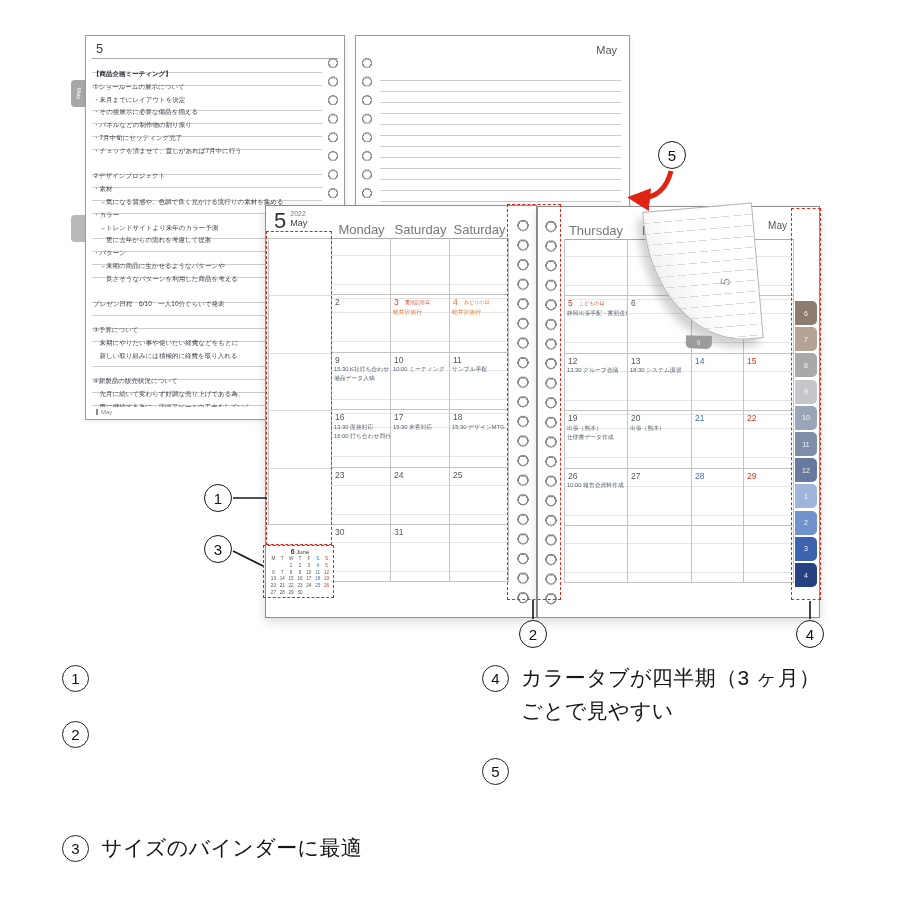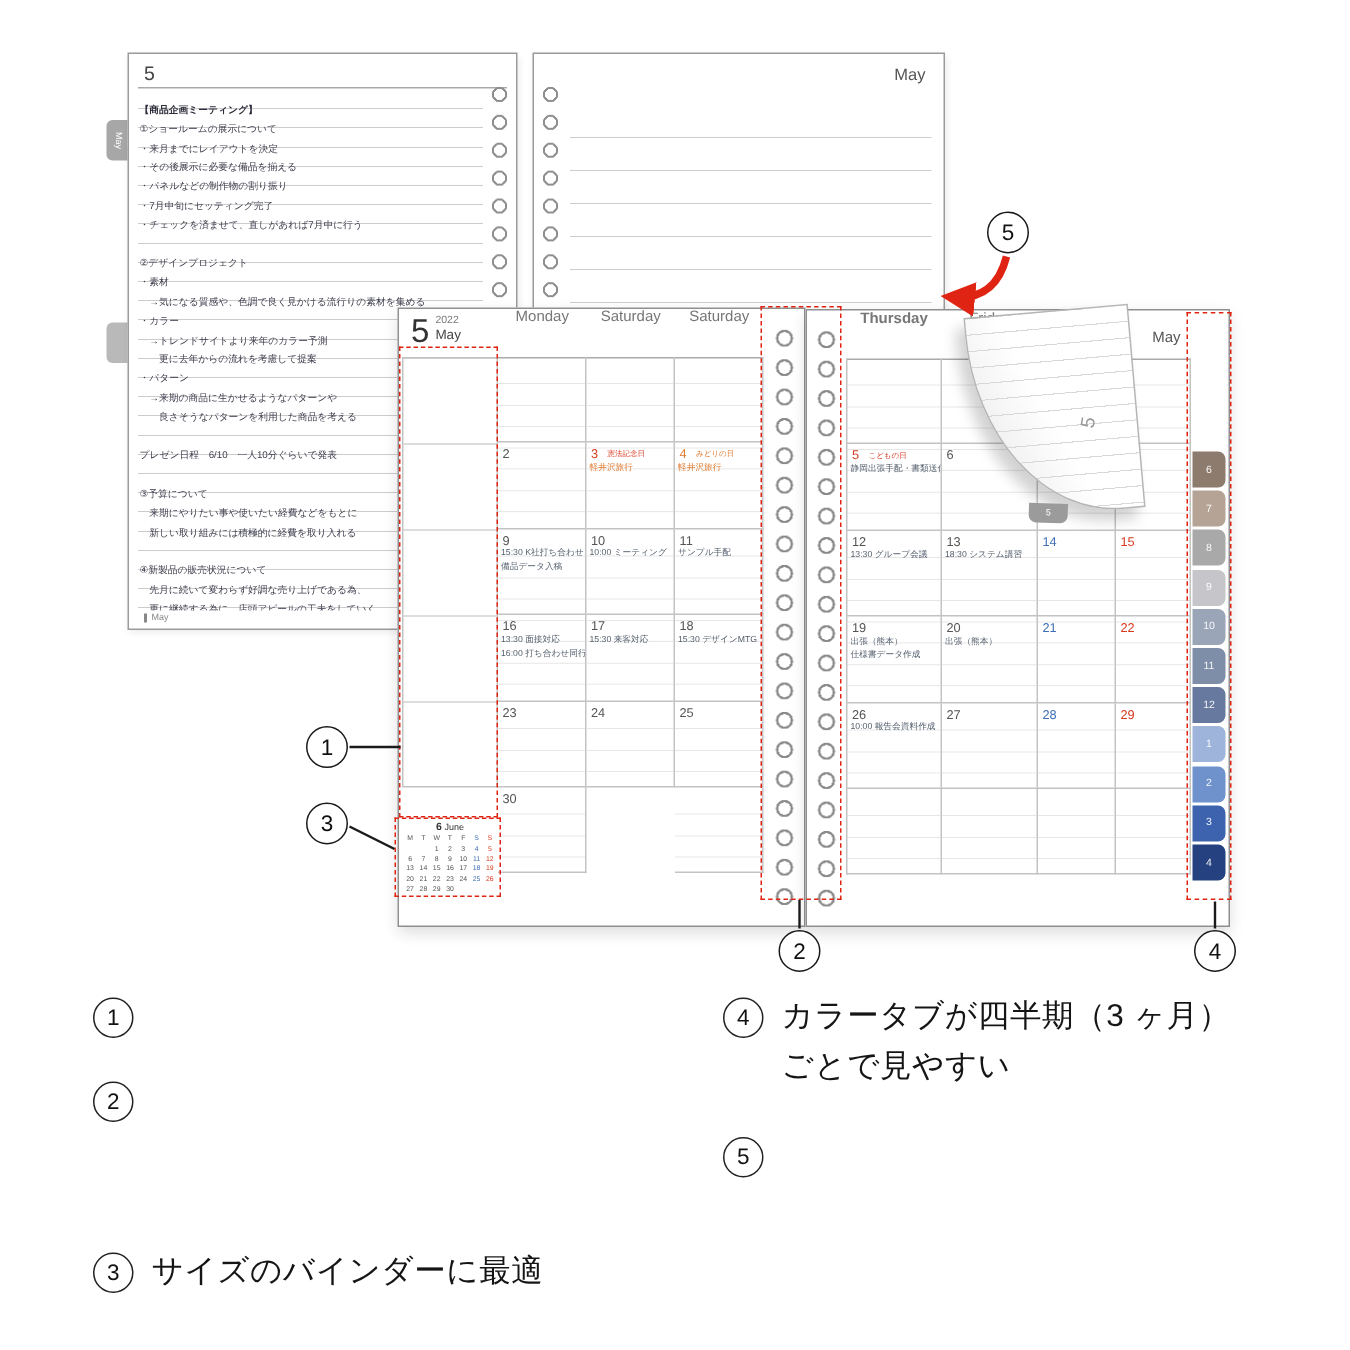"Monday" .wd { font-size: 10px -> 13px; top: 0 -> 16px }
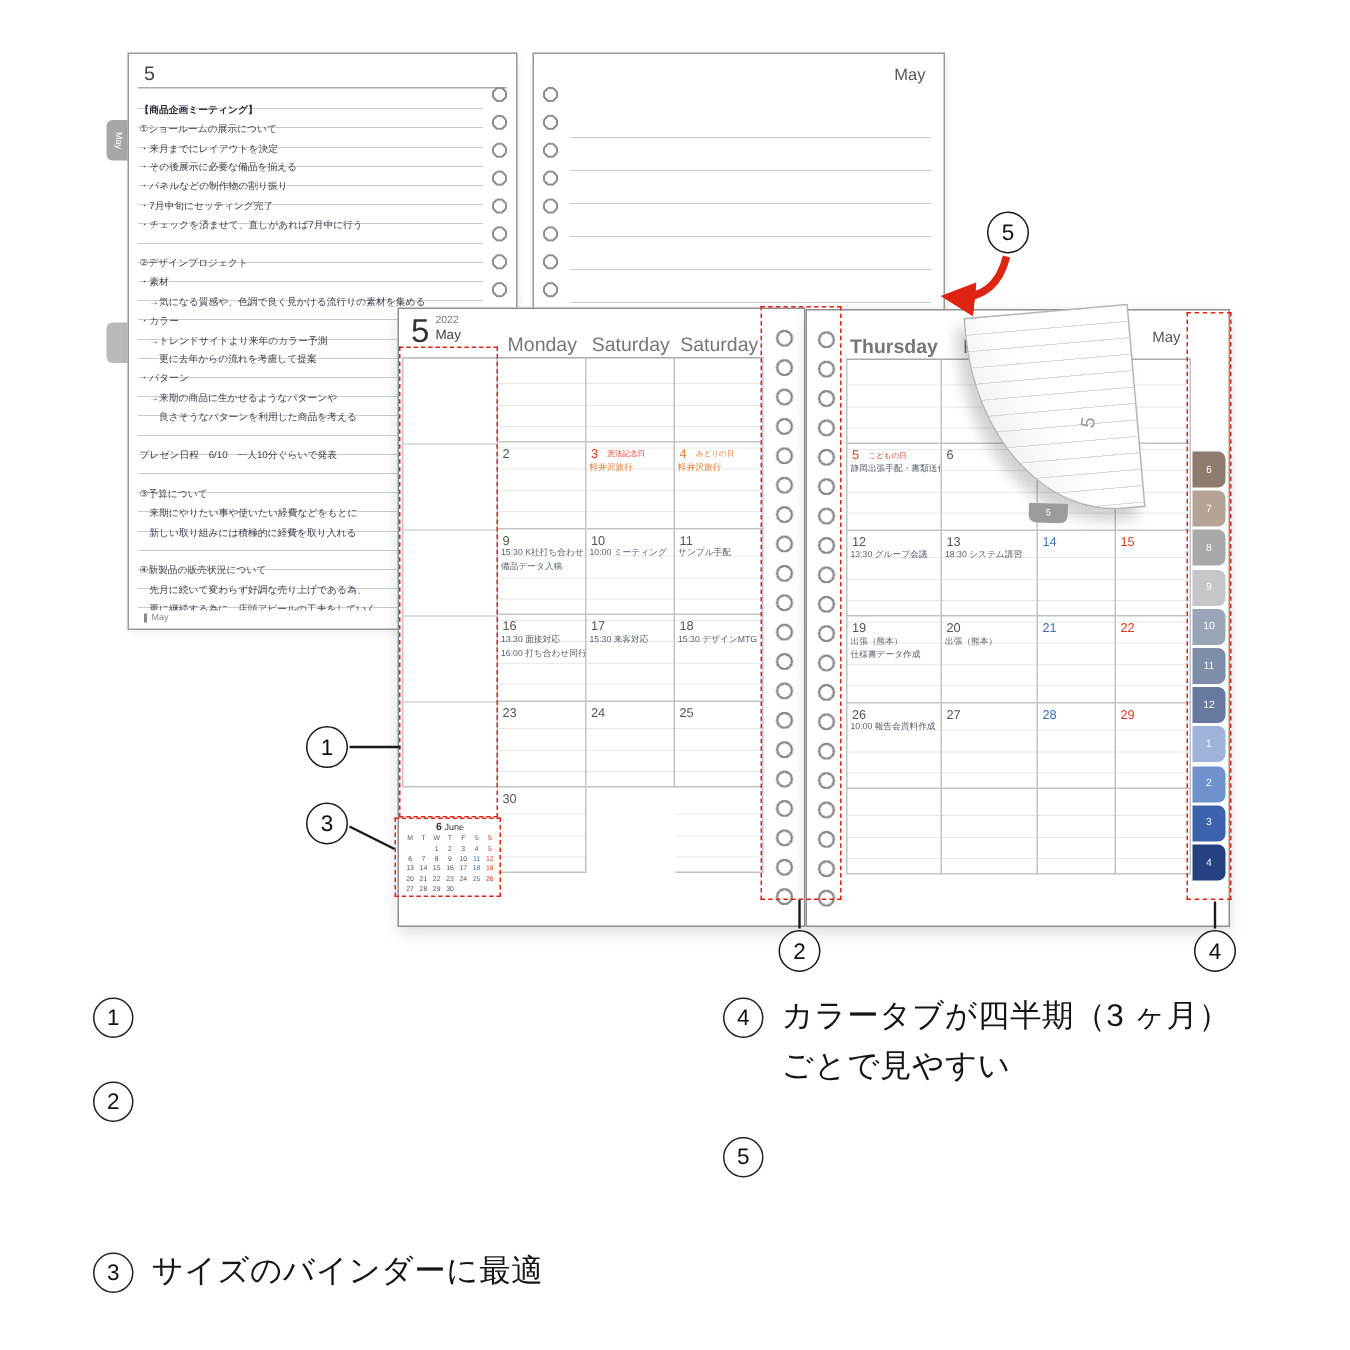"Thursday" div.wd { font-weight: bold -> none }
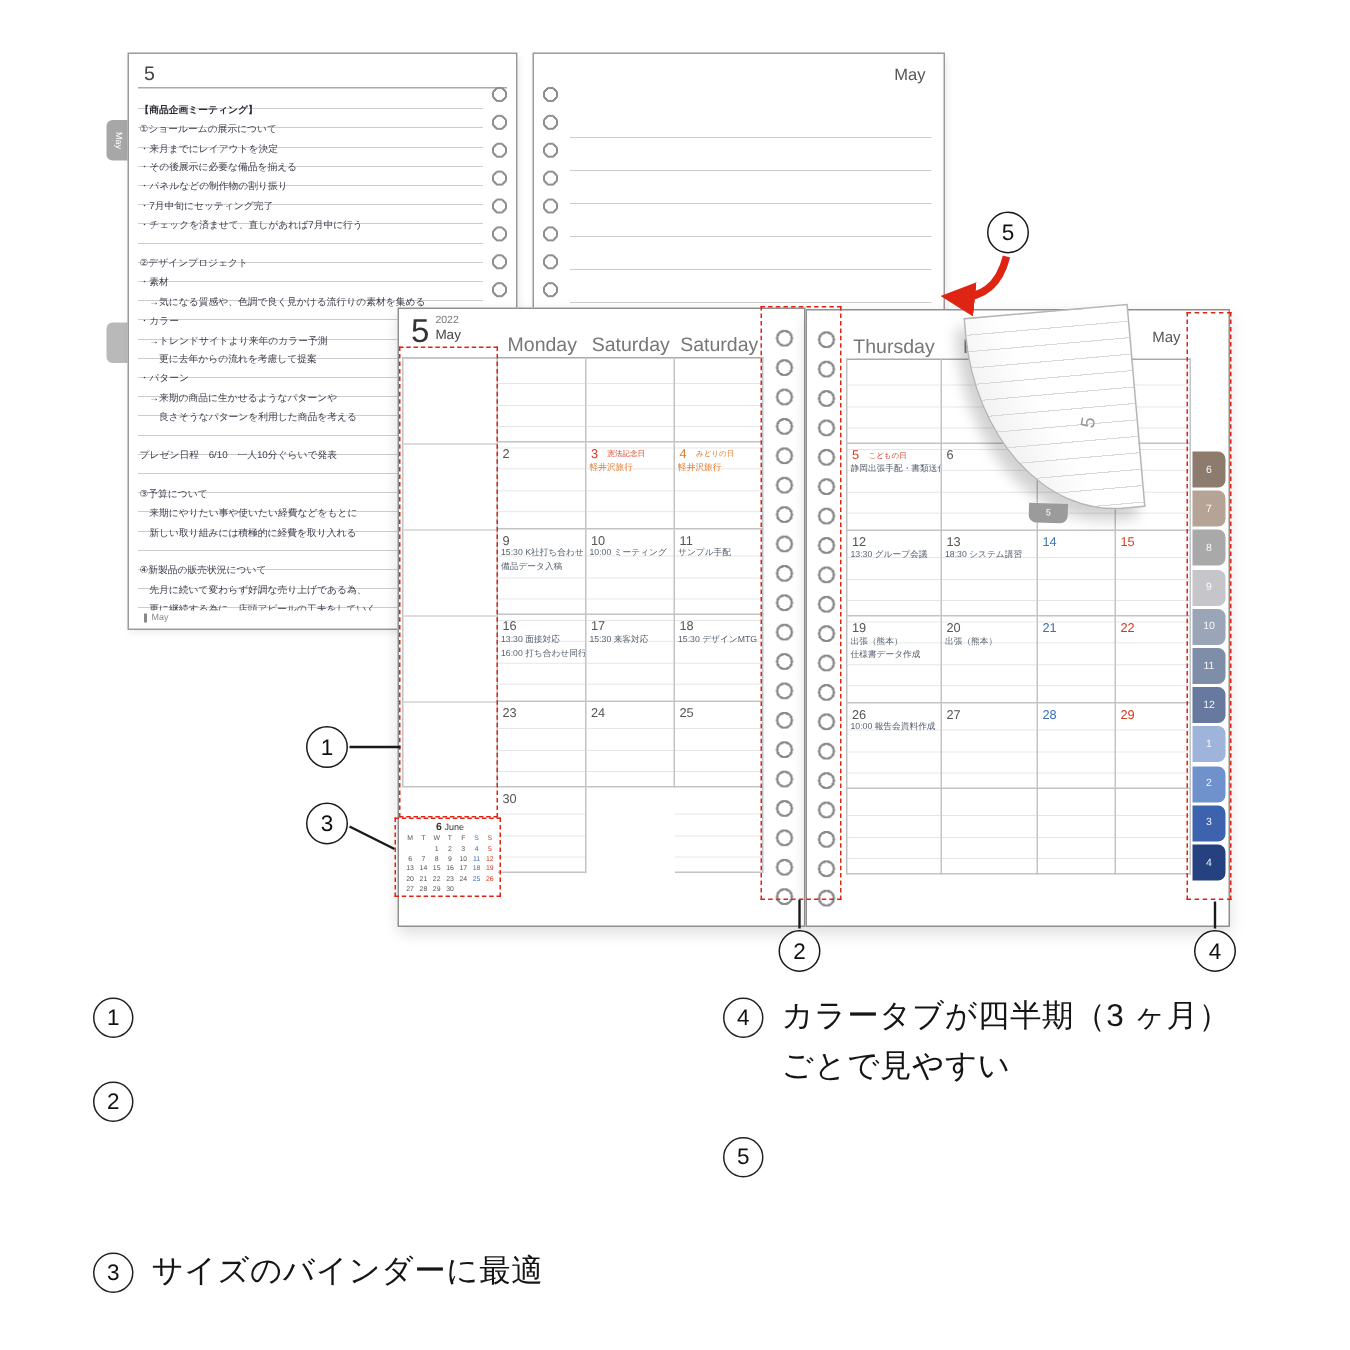"31" div.cell { html: none -> <div> <span>31</span> </div> }
